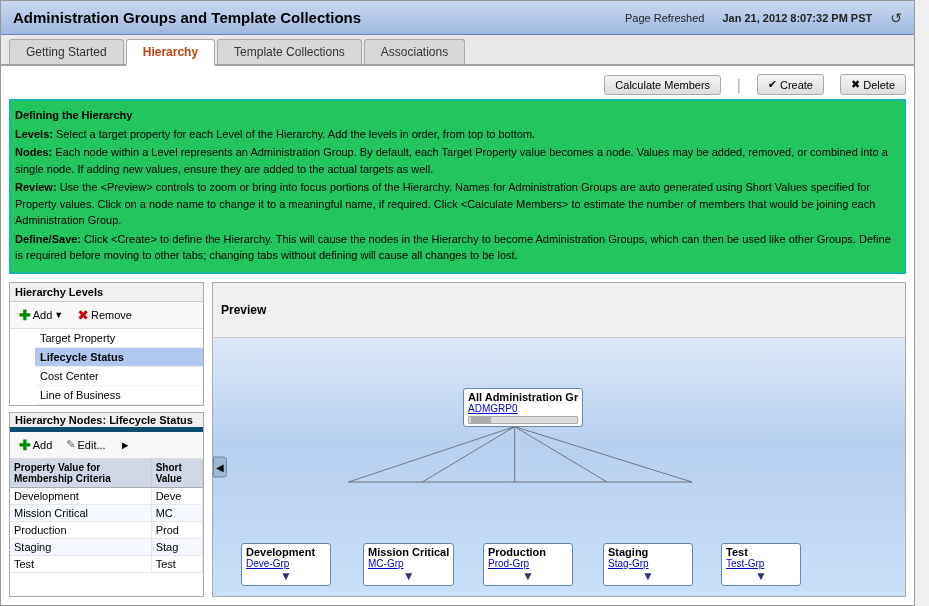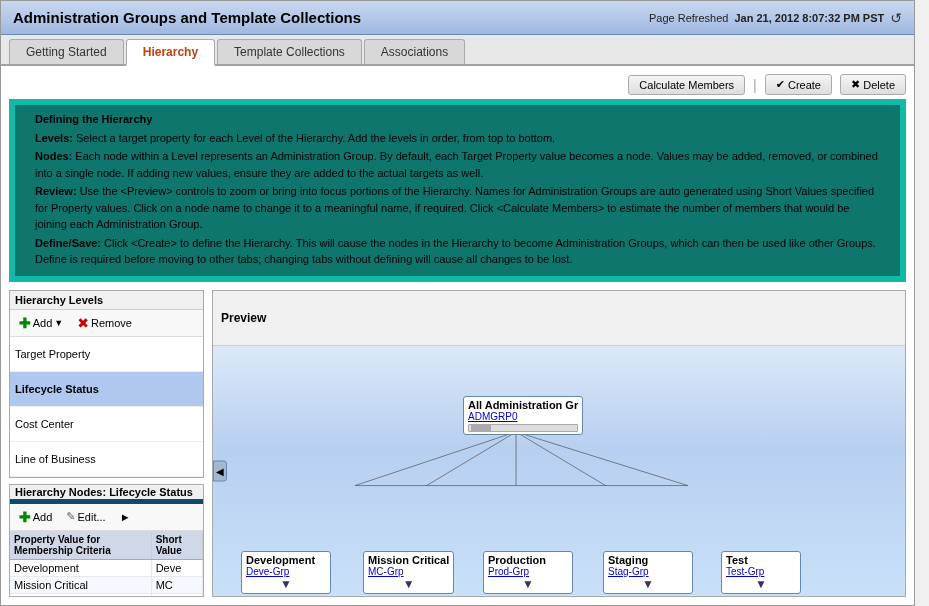"Page Refreshed" .title-bar-right { gap: 6px -> 18px }
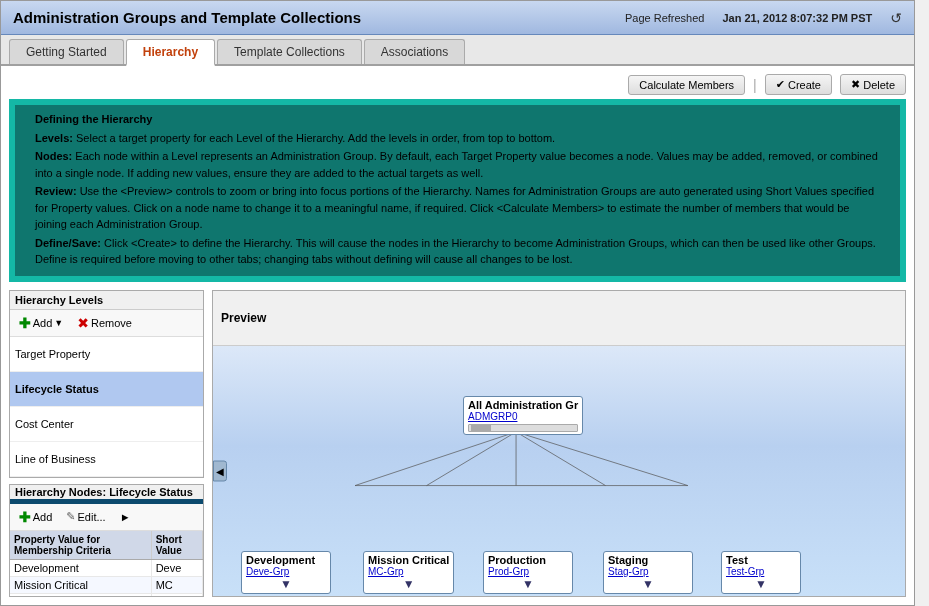"Calculate Members" .action-bar { gap: 8px -> 16px }
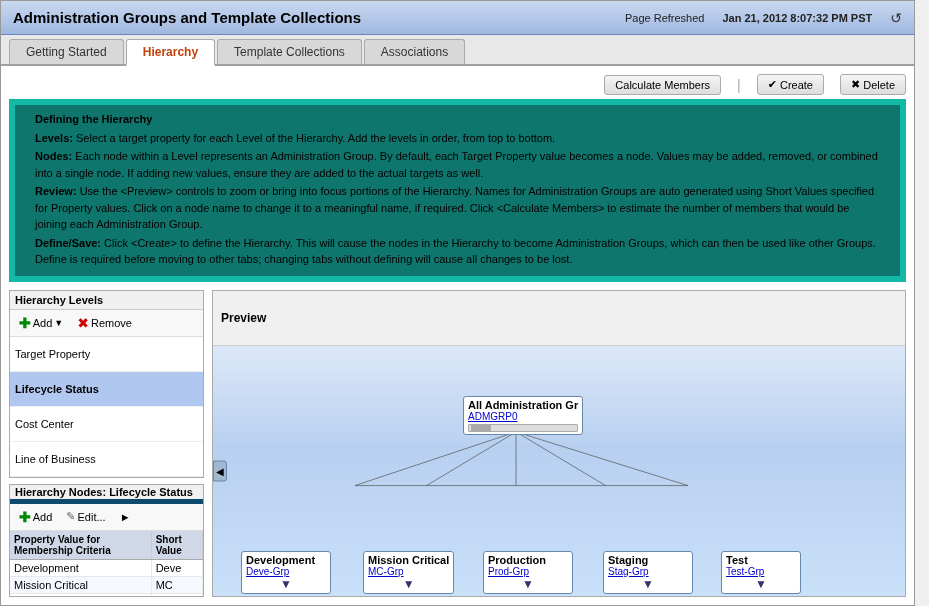"Defining the Hierarchy" .description-box { background: #0f766e -> #22c55e; border: 6px solid #14b8a6 -> 2px solid #14b8a6; padding: 6px 20px -> 6px 4px }
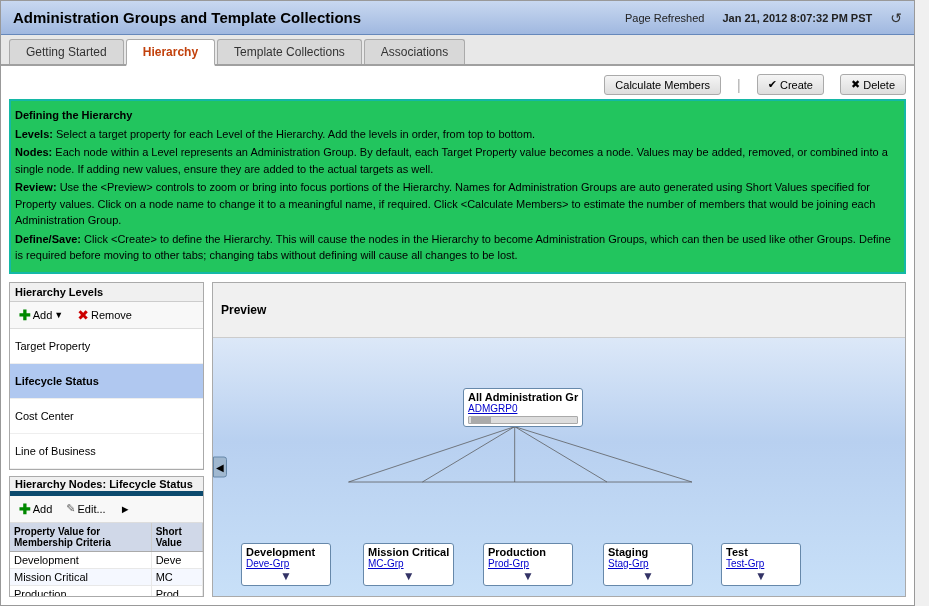"Target Property" .levels-list li { margin-left: none -> 25px; padding: 11px 5px -> 3px 5px }
